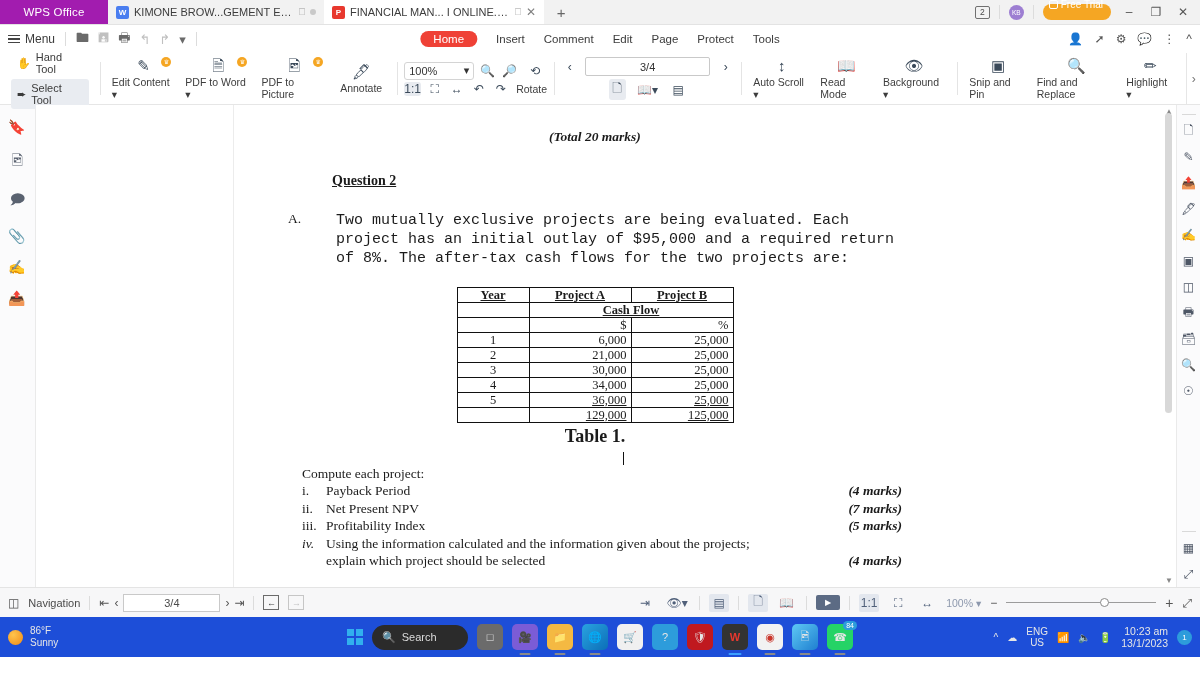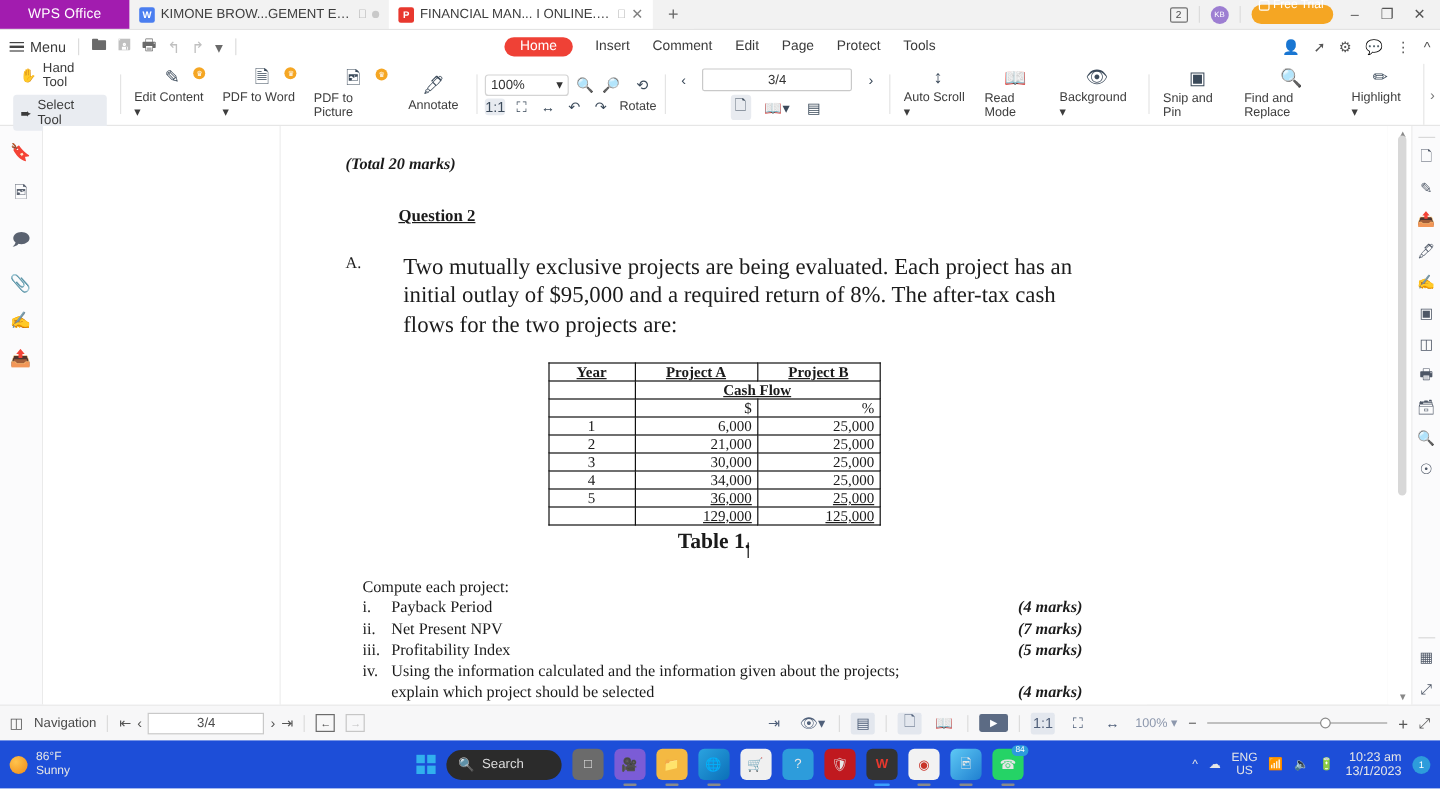"(Total 20 marks)" .right-marks { text-align: left -> center }
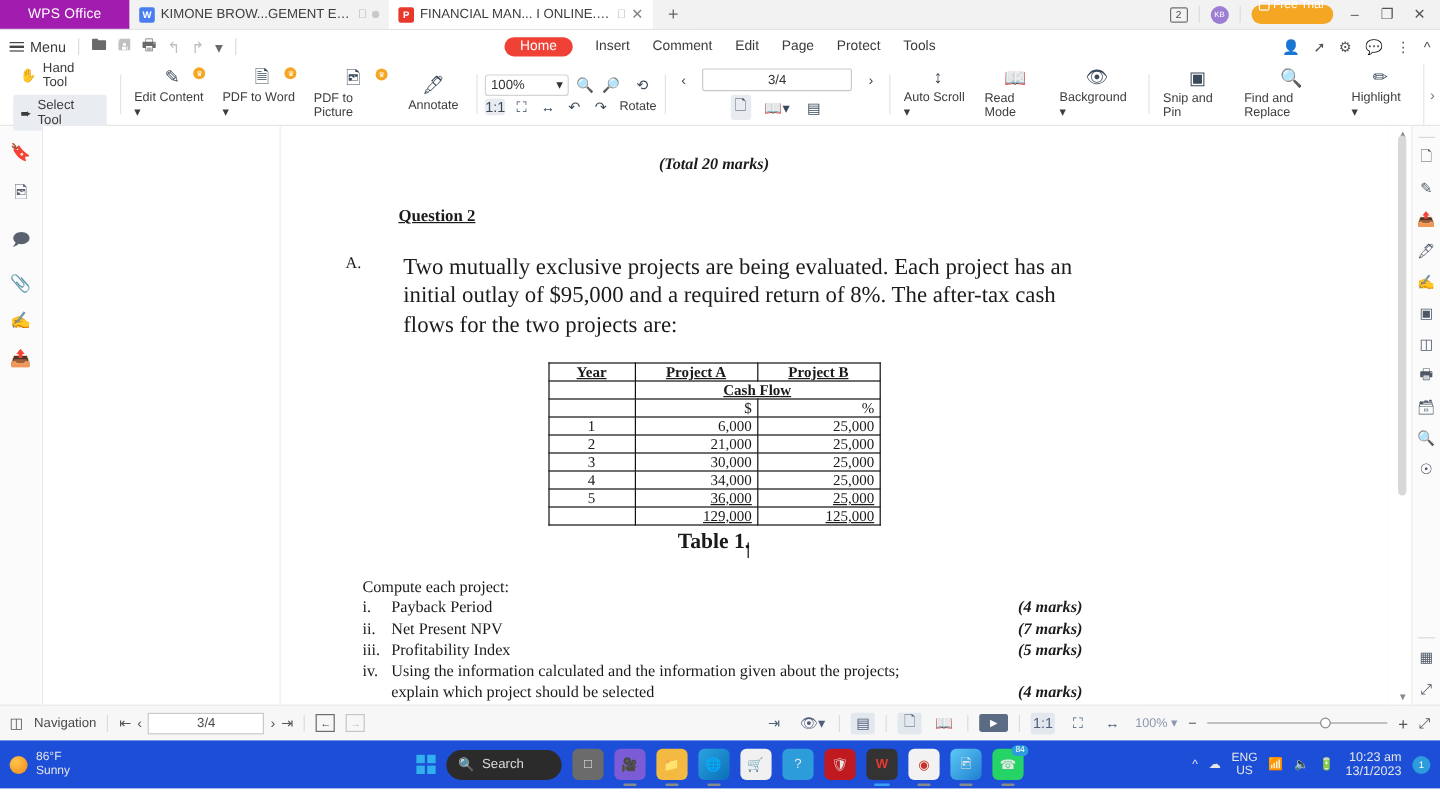"Two mutually exclusive projects are" .para { font-family: none -> Liberation Mono, monospace; font-size: 19px -> 15px }
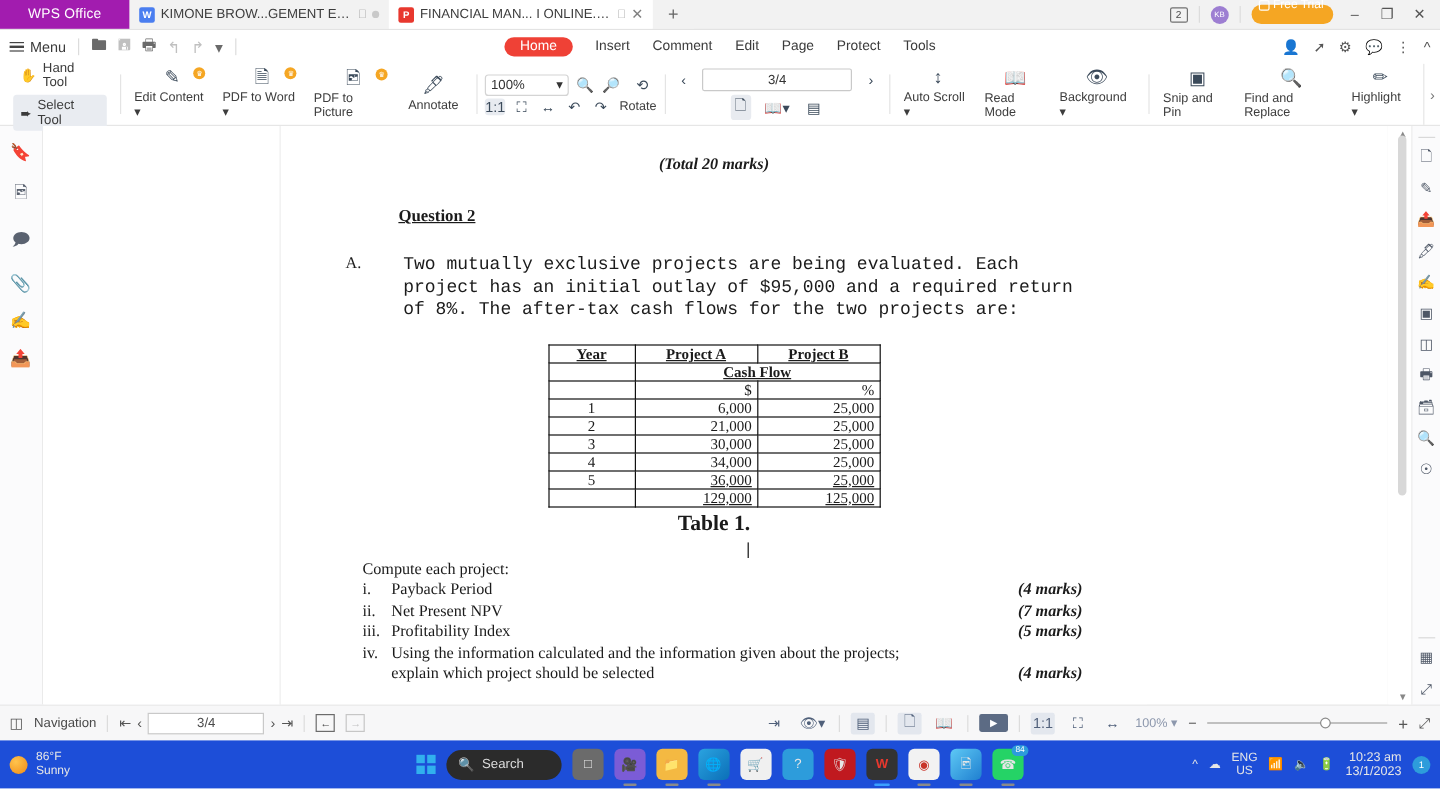"iv." span.num { font-style: none -> italic }
